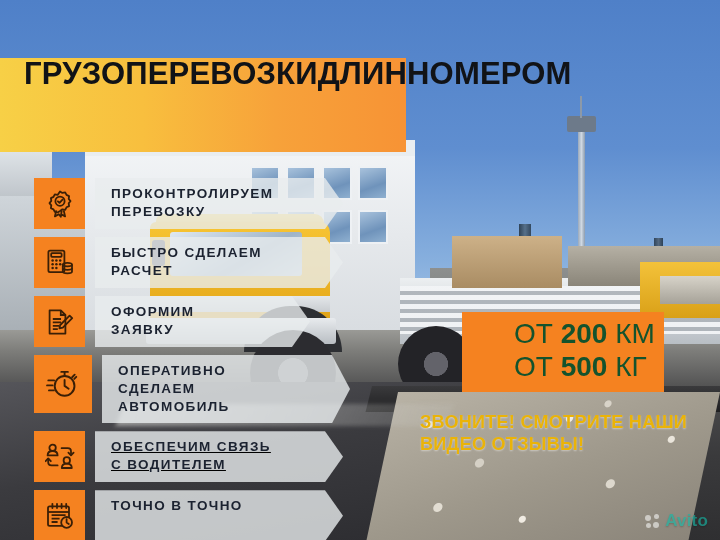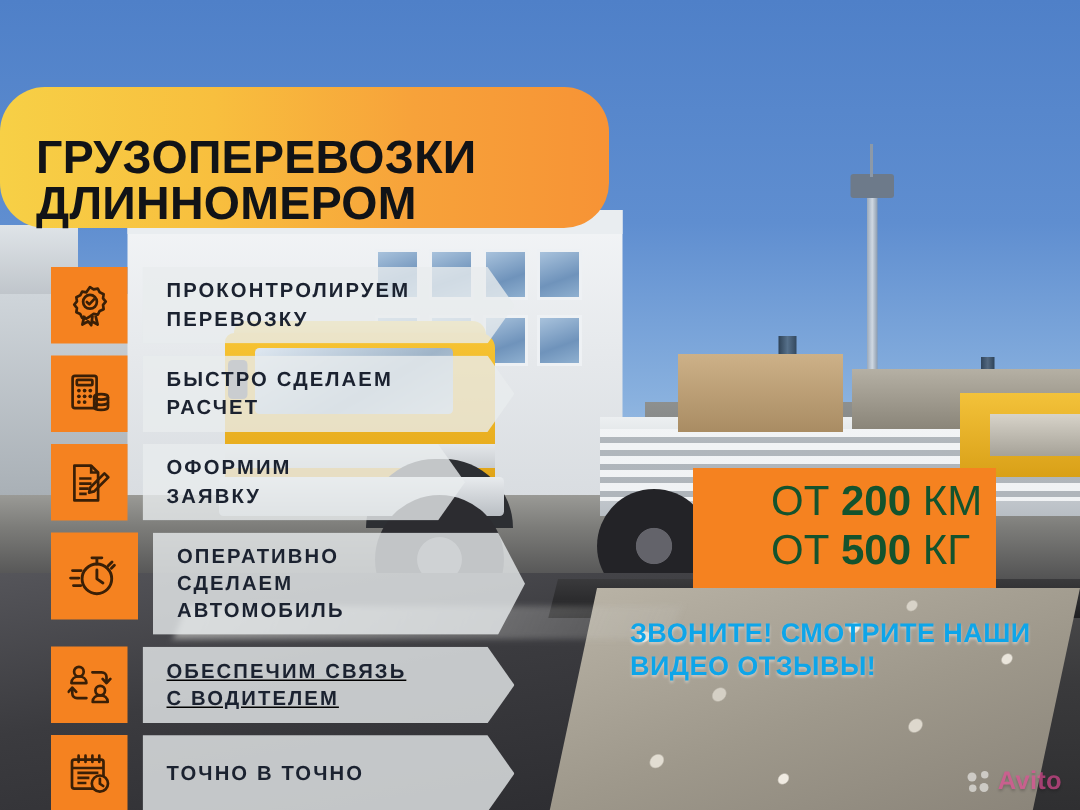"ГРУЗОПЕРЕВОЗКИ" .title-banner { border-radius: 30px -> none; flex-direction: column -> row; justify-content: flex-end -> flex-start }
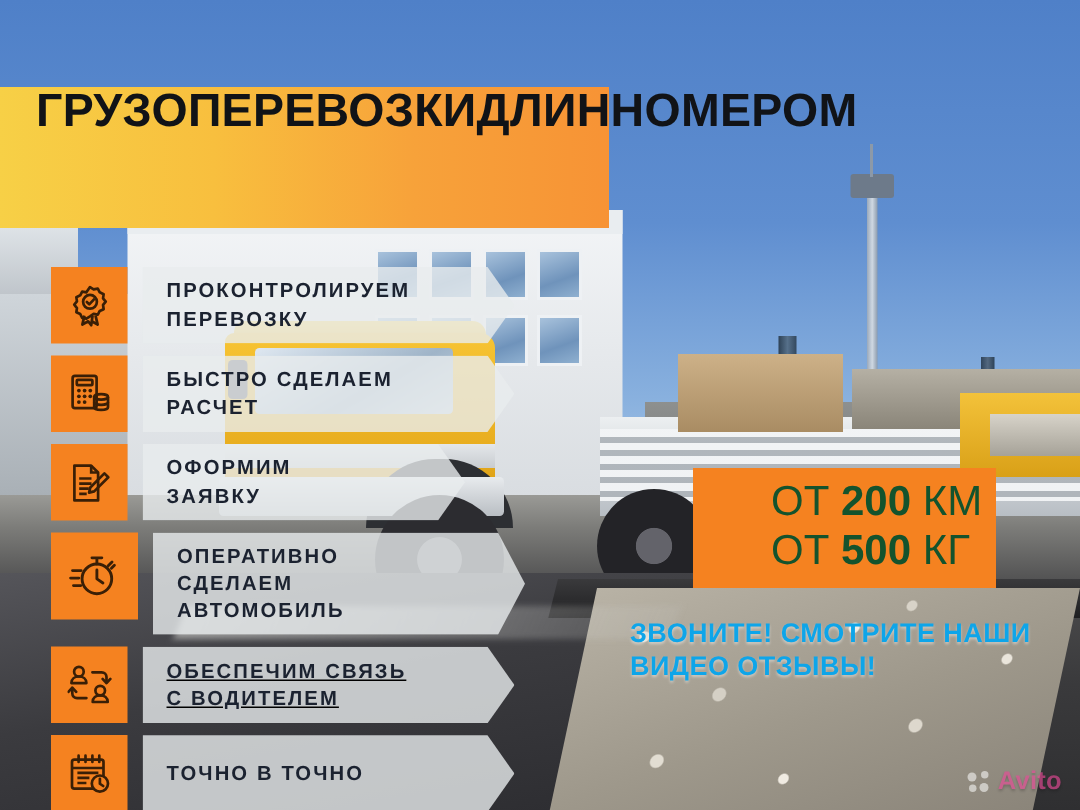"ПРОКОНТРОЛИРУЕМ" .f-band { align-items: center -> none }
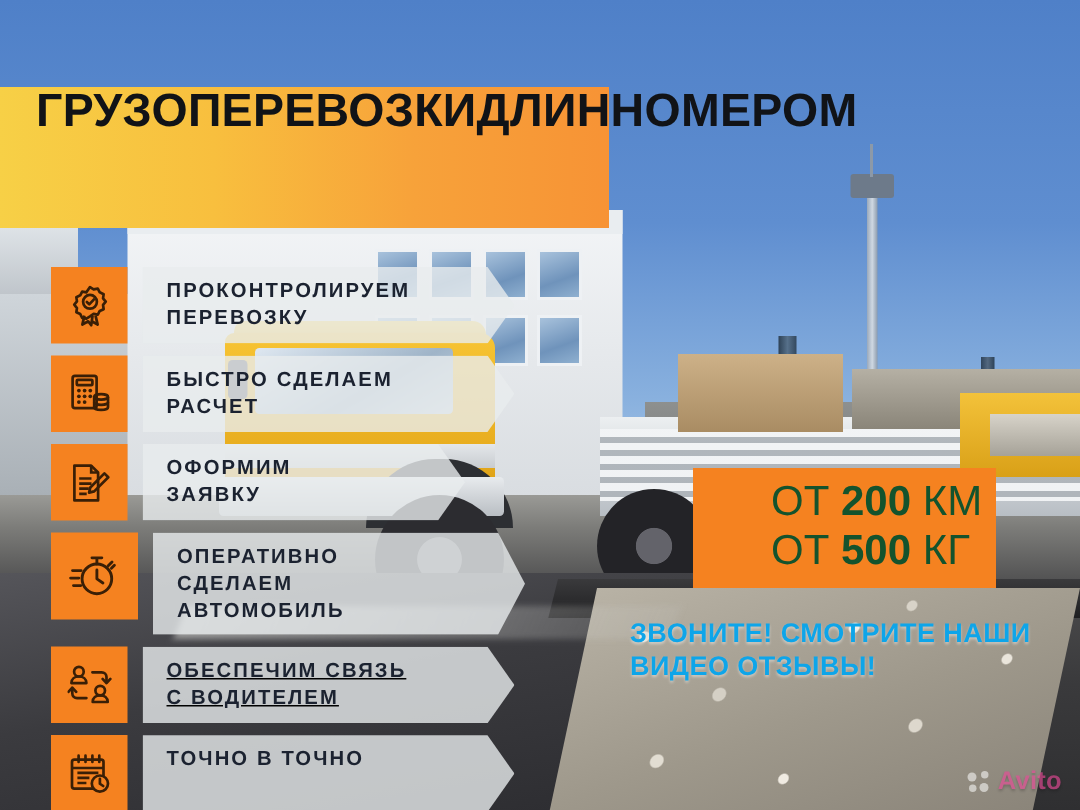"ЗВОНИТЕ! СМОТРИТЕ НАШИ" .cta-line { color: #0ea5e9 -> #eab308 }
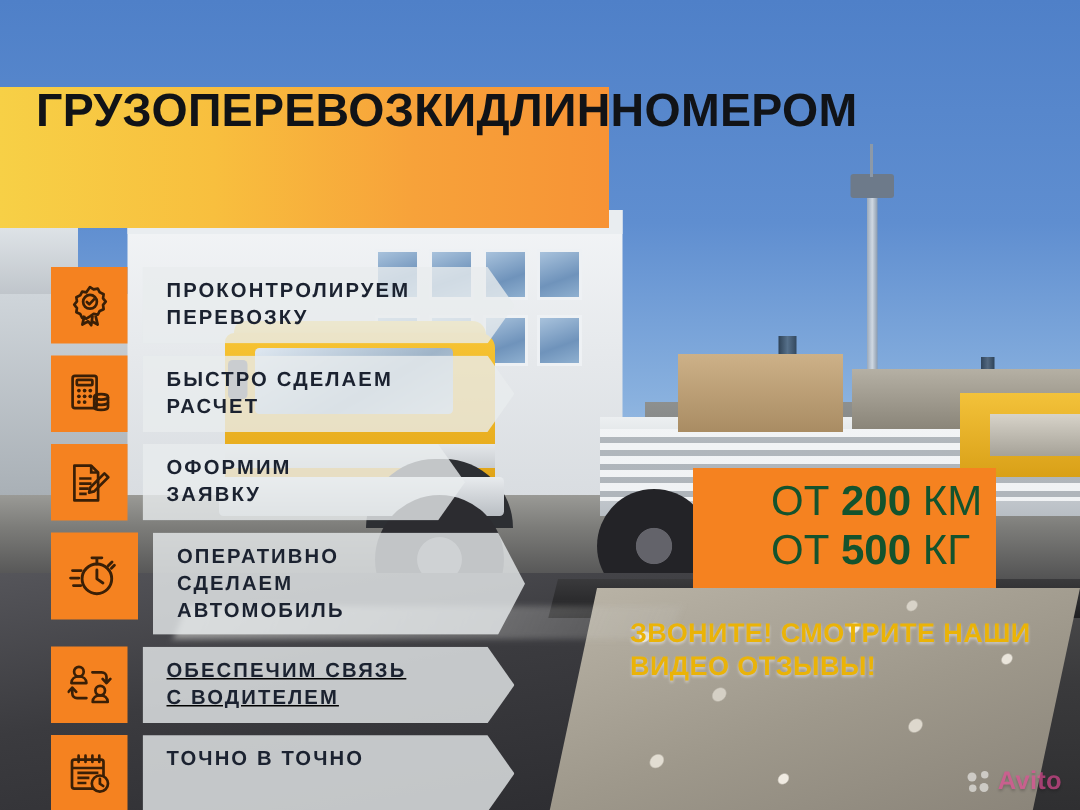"Avito" .wm-text { color: #ec4899 -> #14b8a6 }
